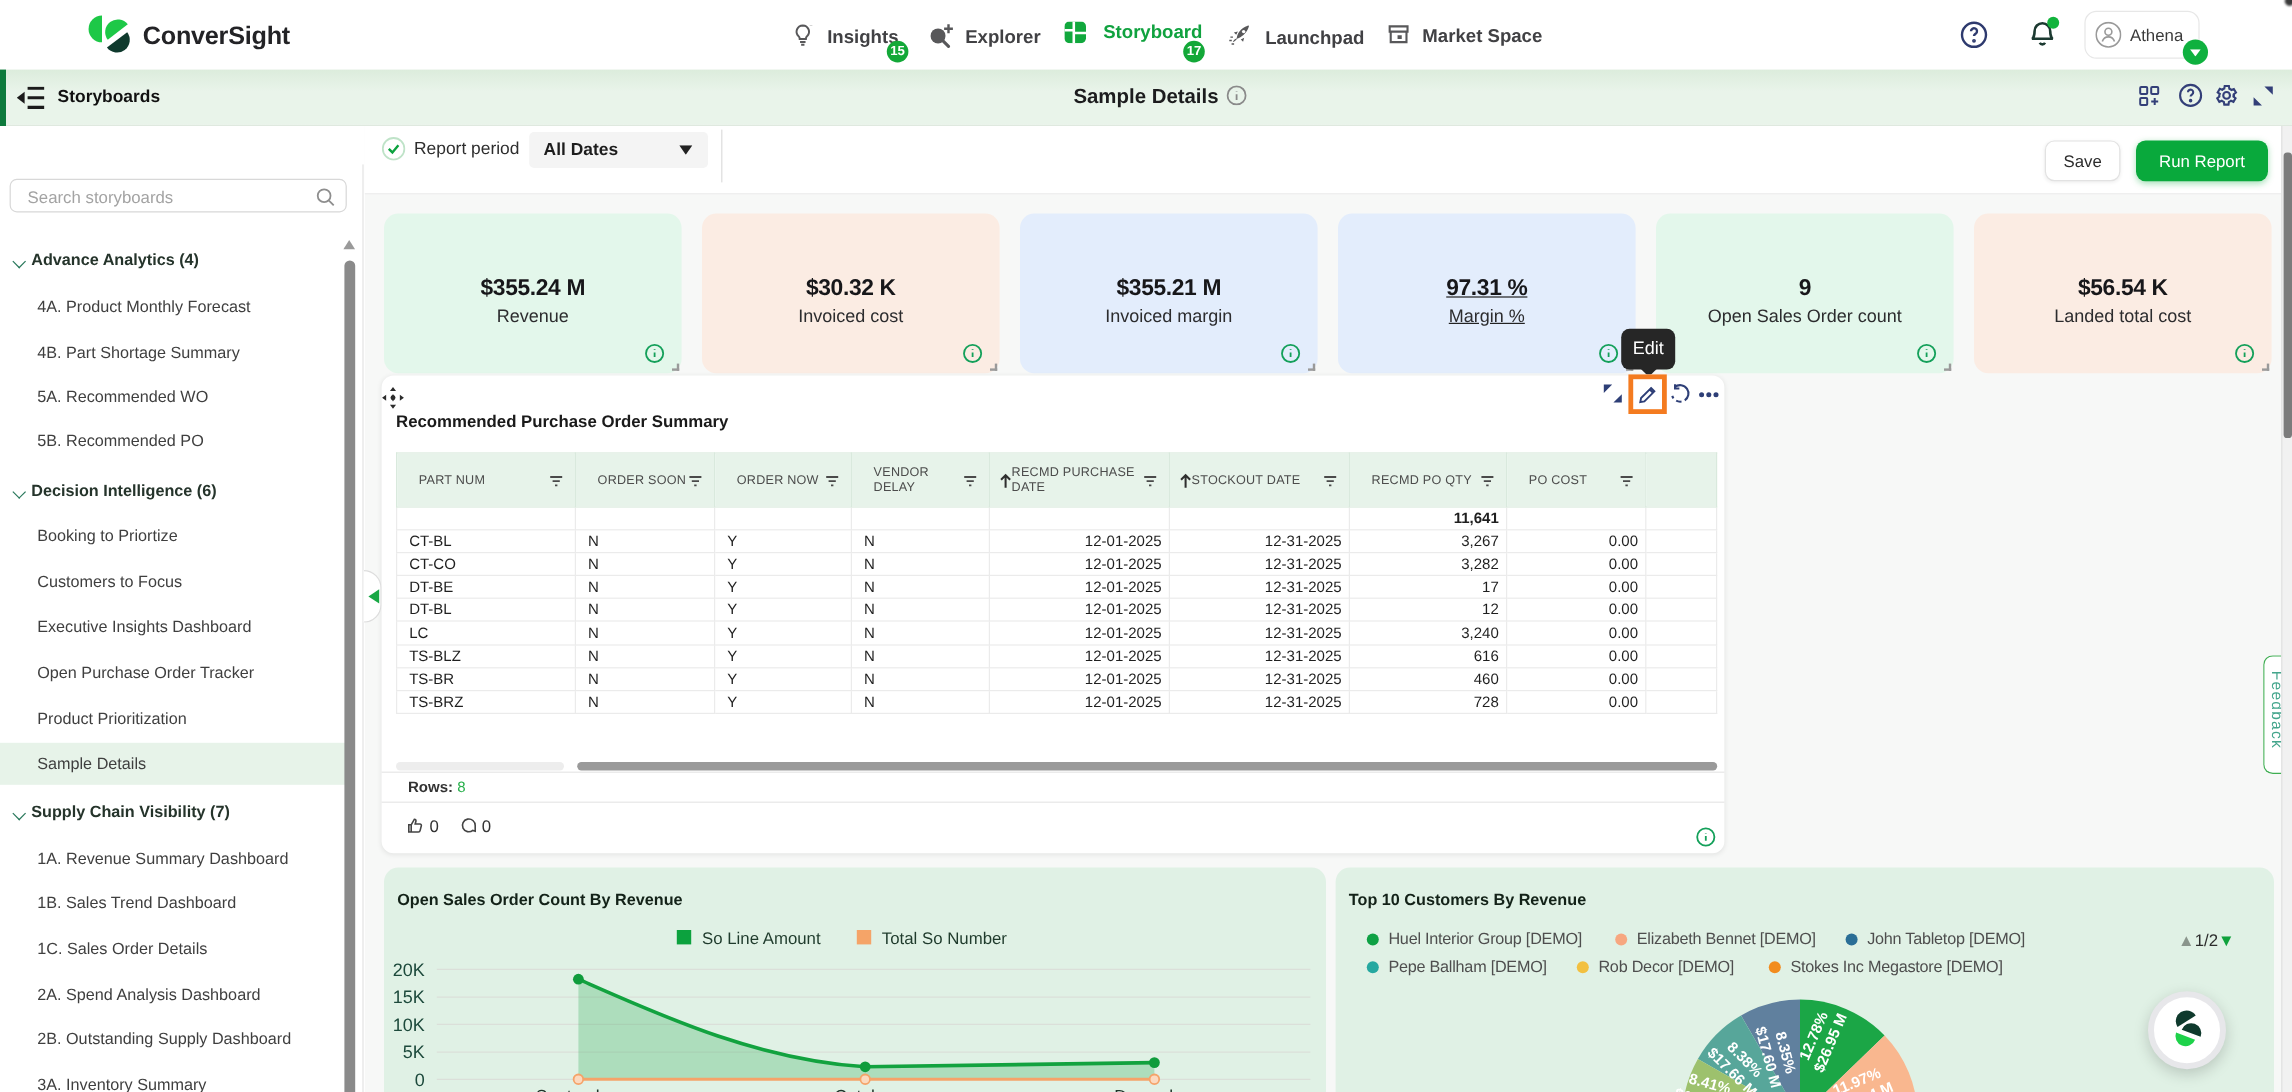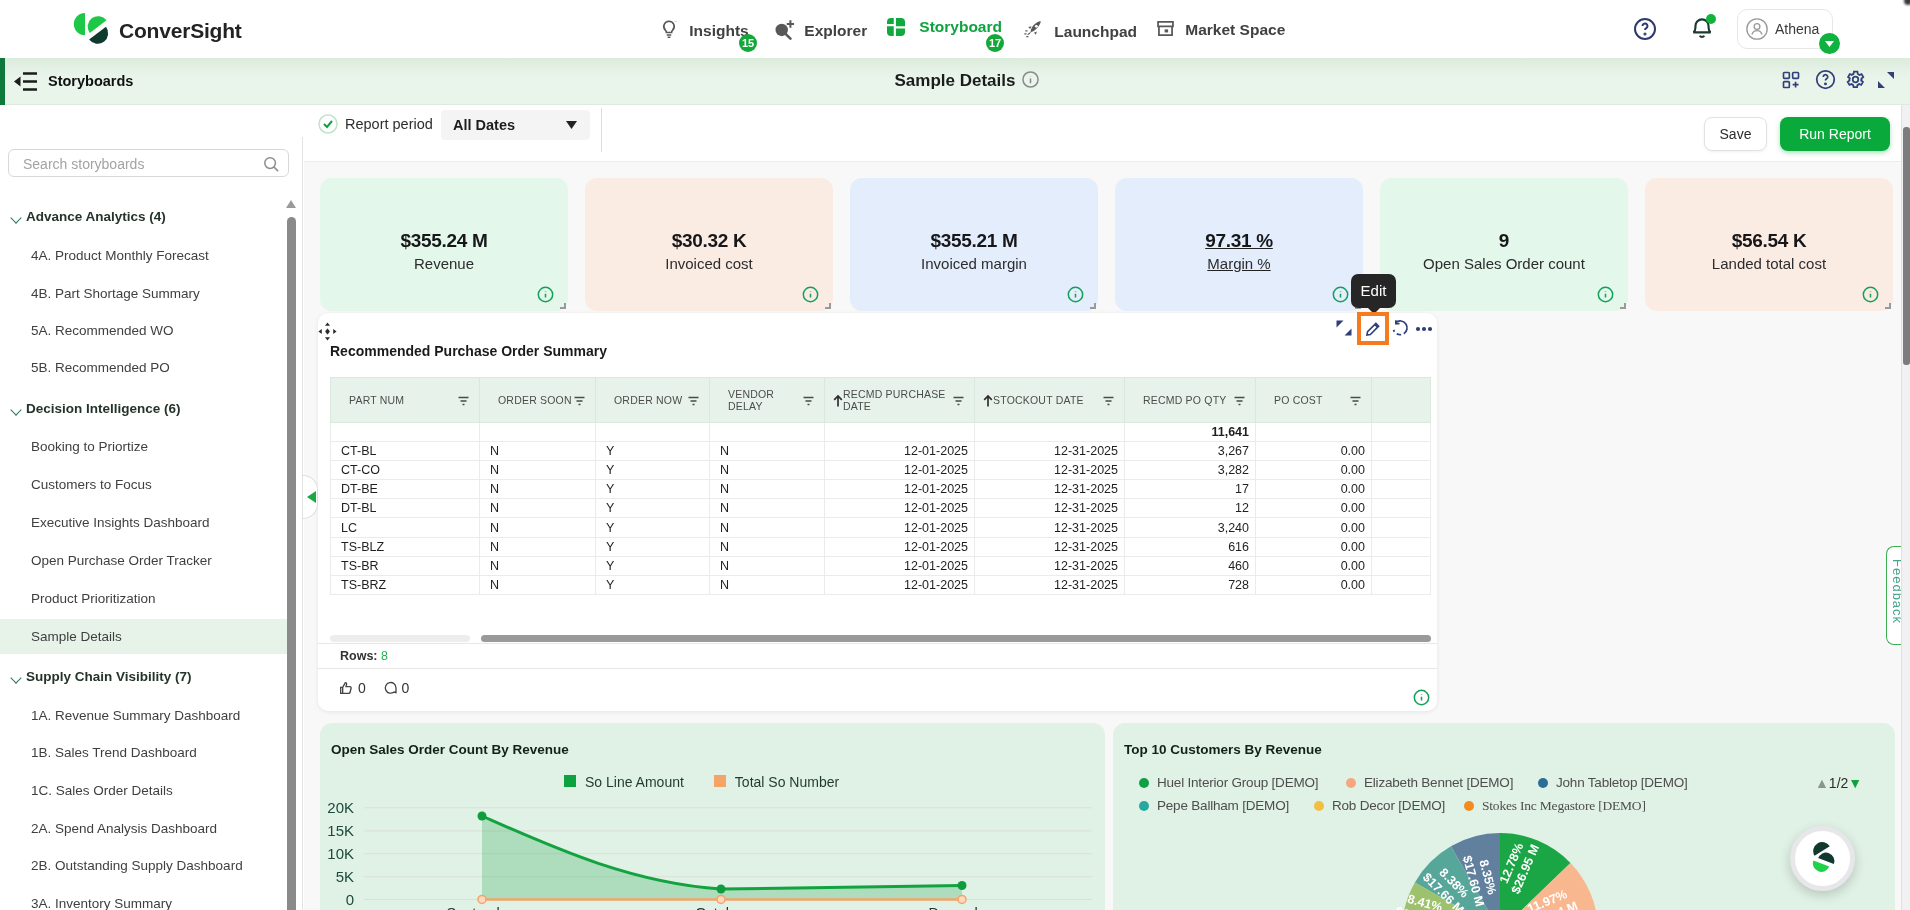"Stokes Inc Megastore [DEMO]" div.lgd { font-family: Liberation Serif, serif -> none; left: 351px -> 361px }
